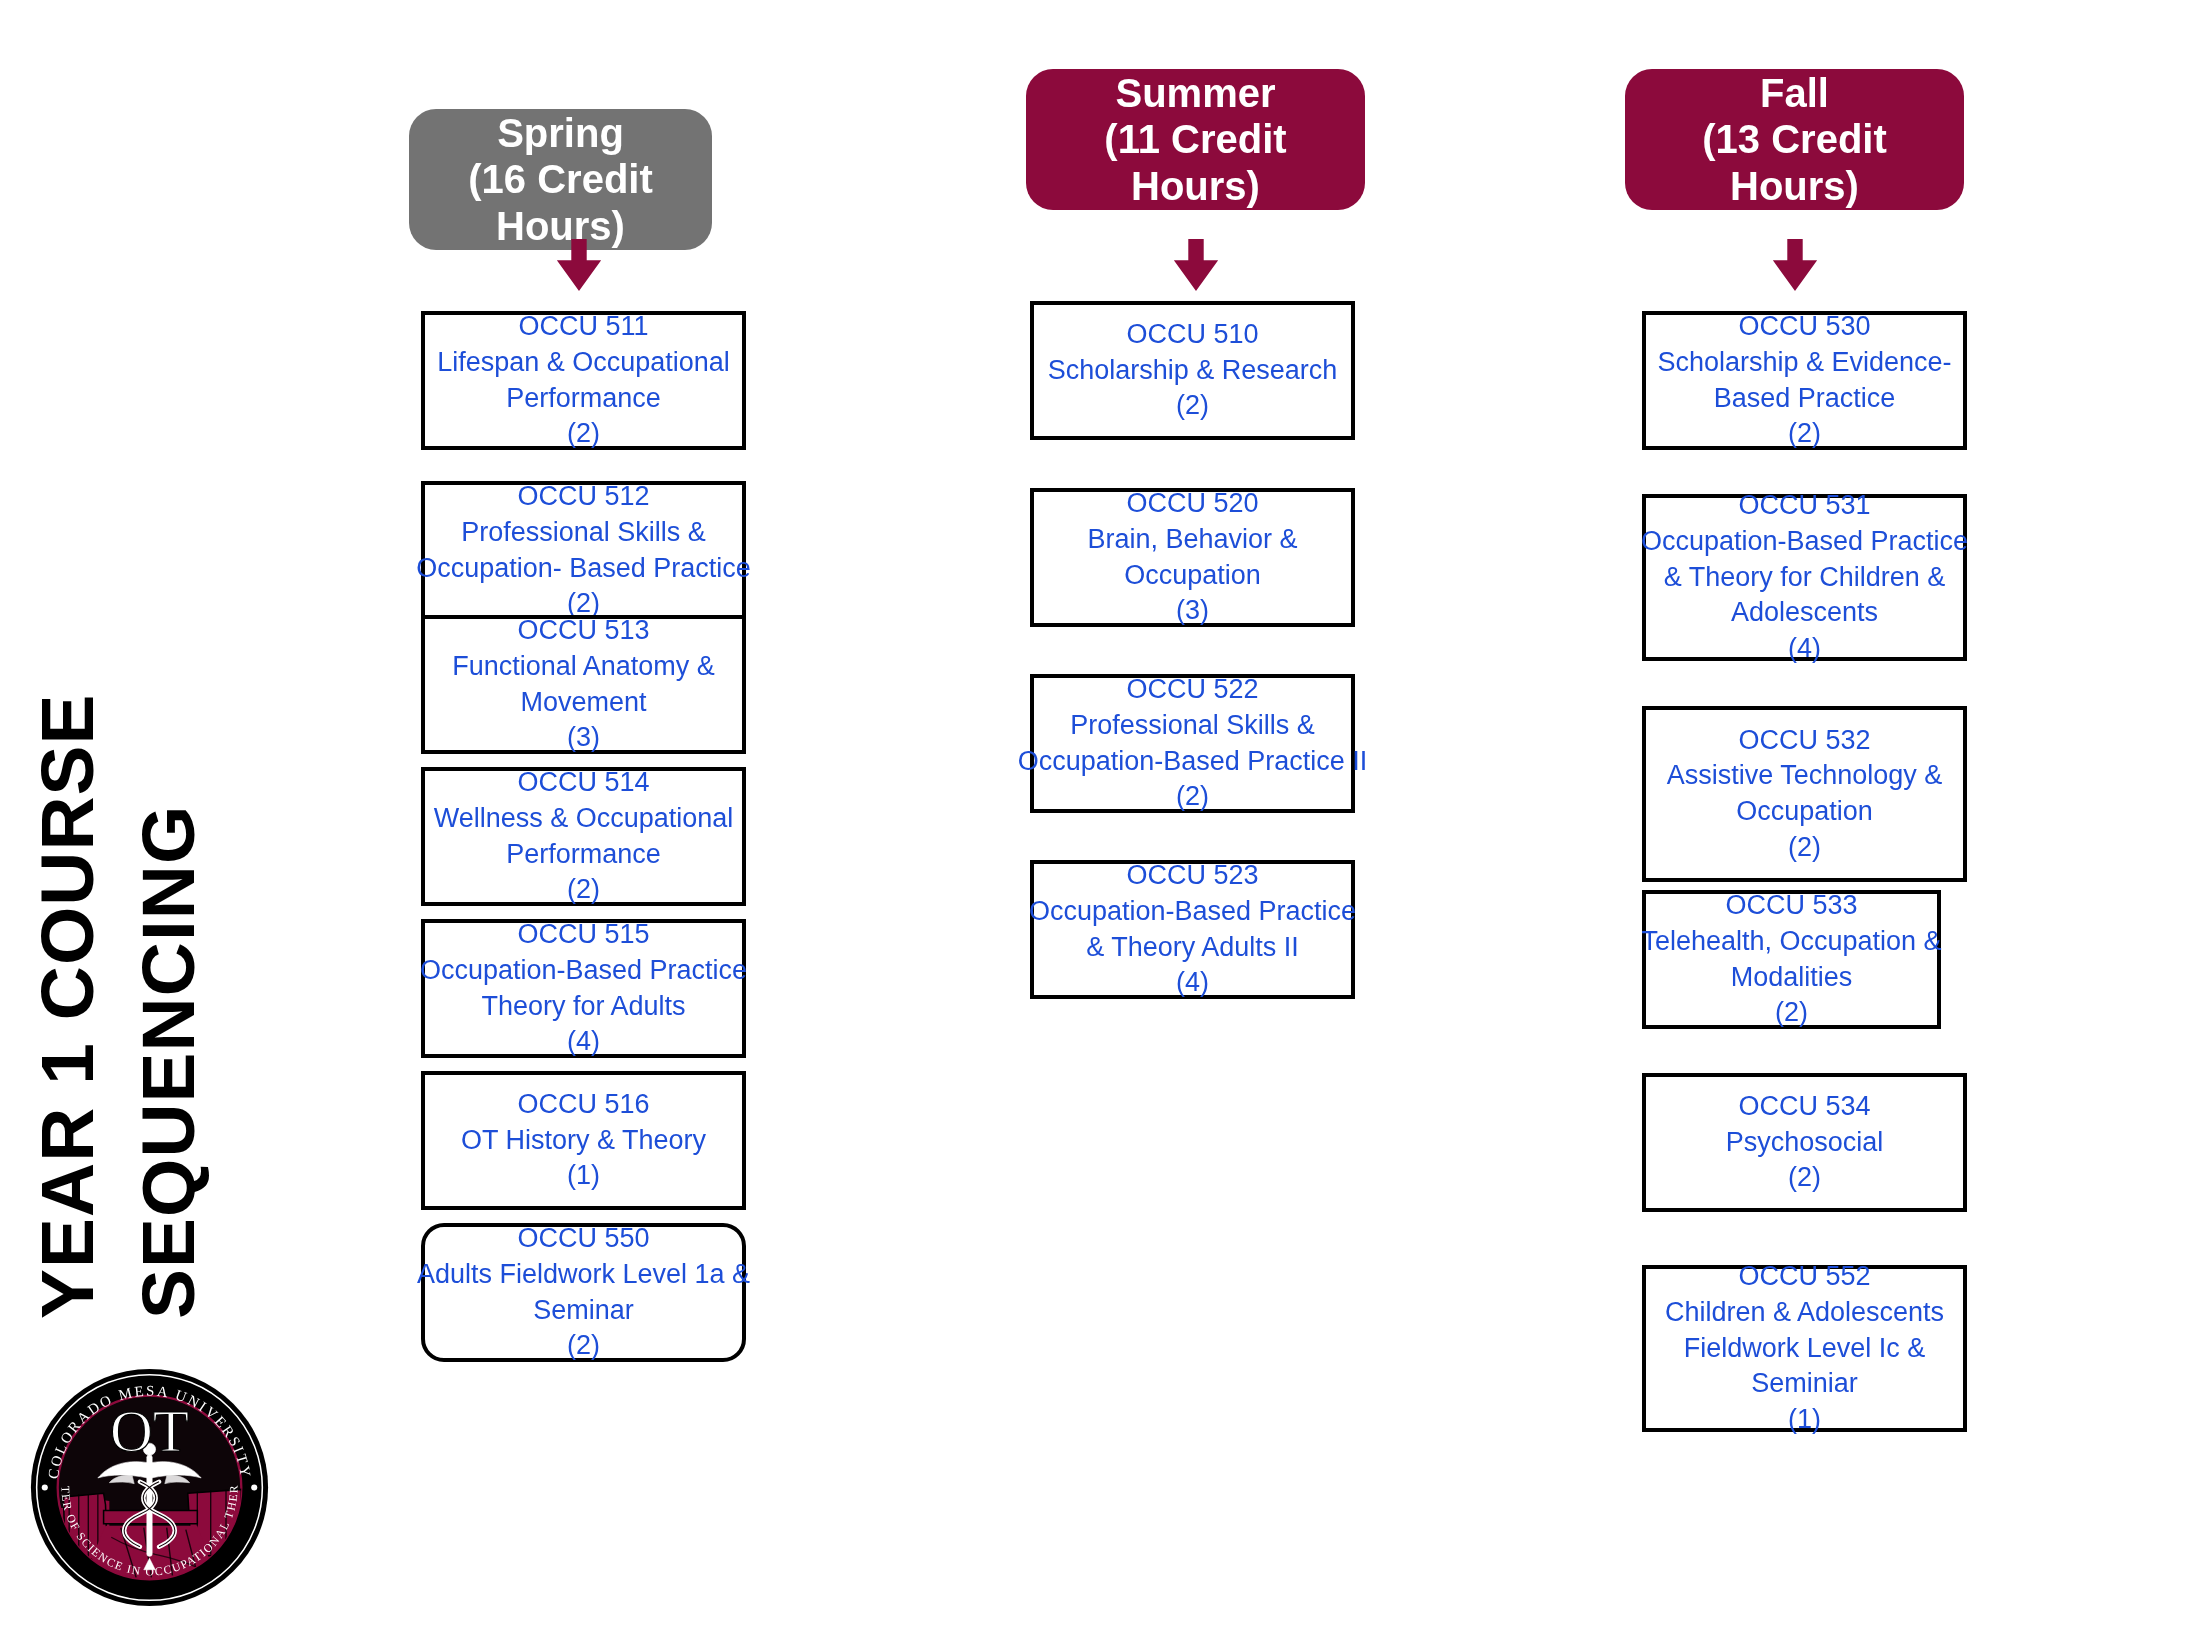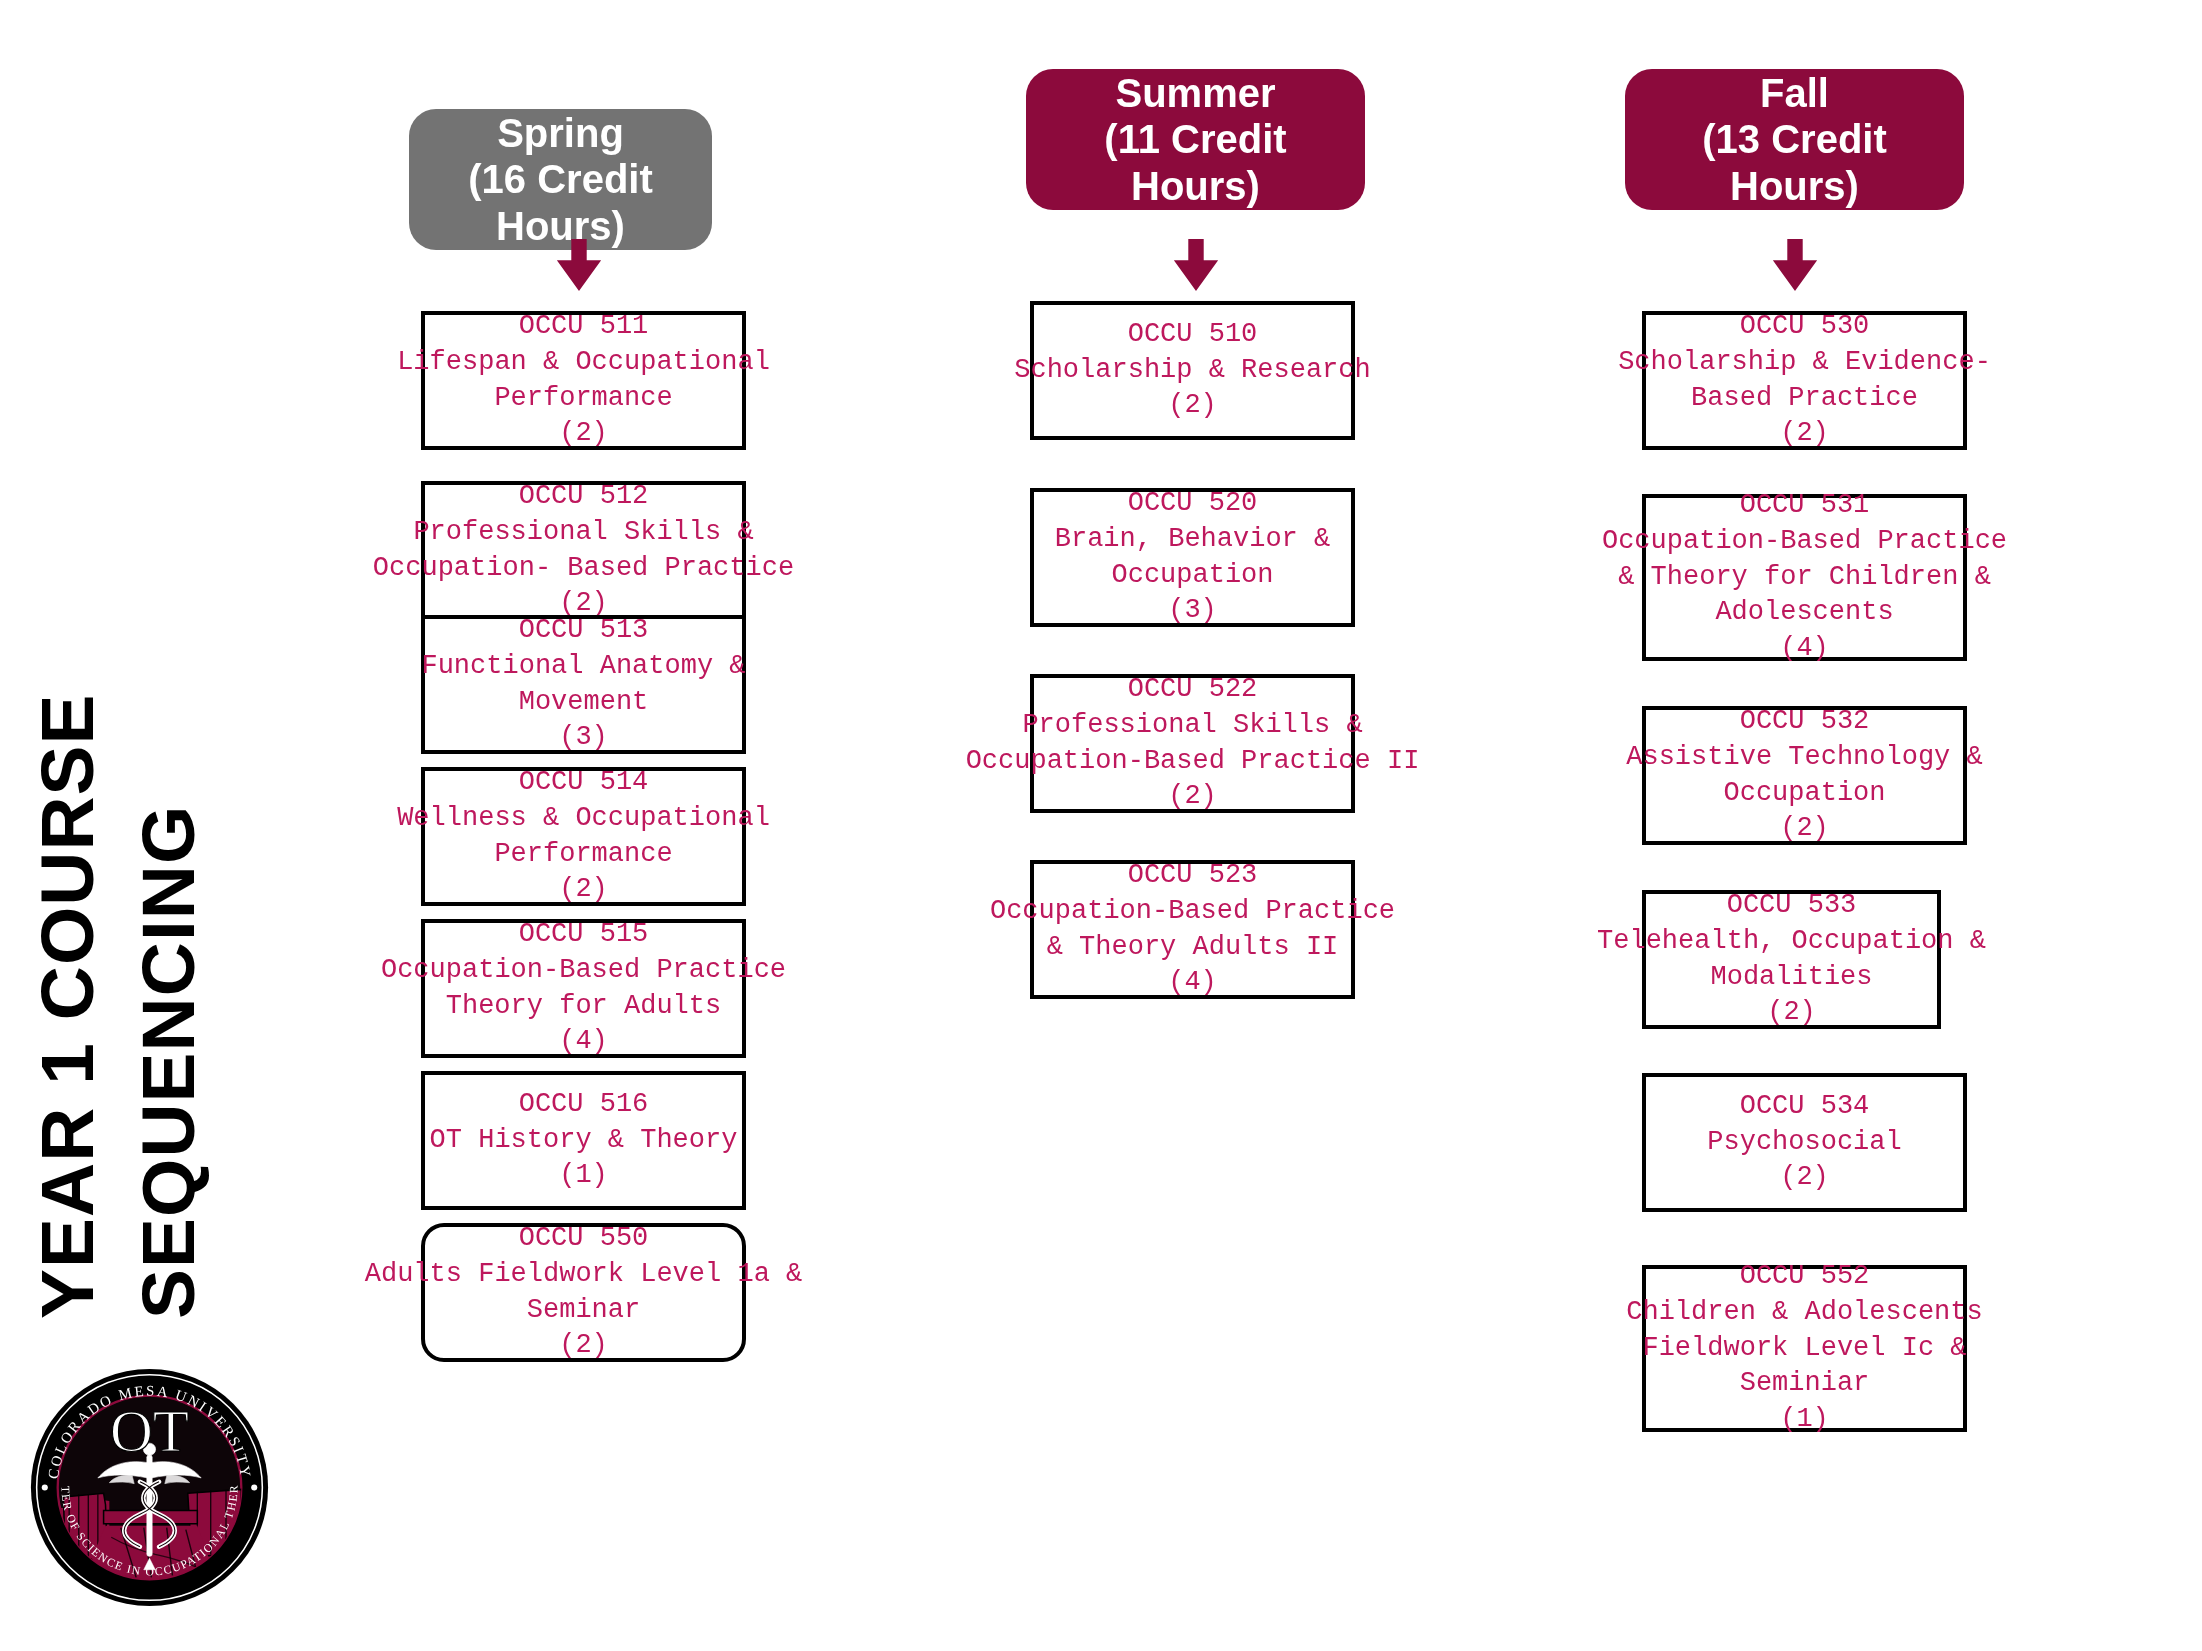"OCCU 511" .course-box { color: #be185d -> #1d4ed8; font-family: Liberation Mono, monospace -> none }
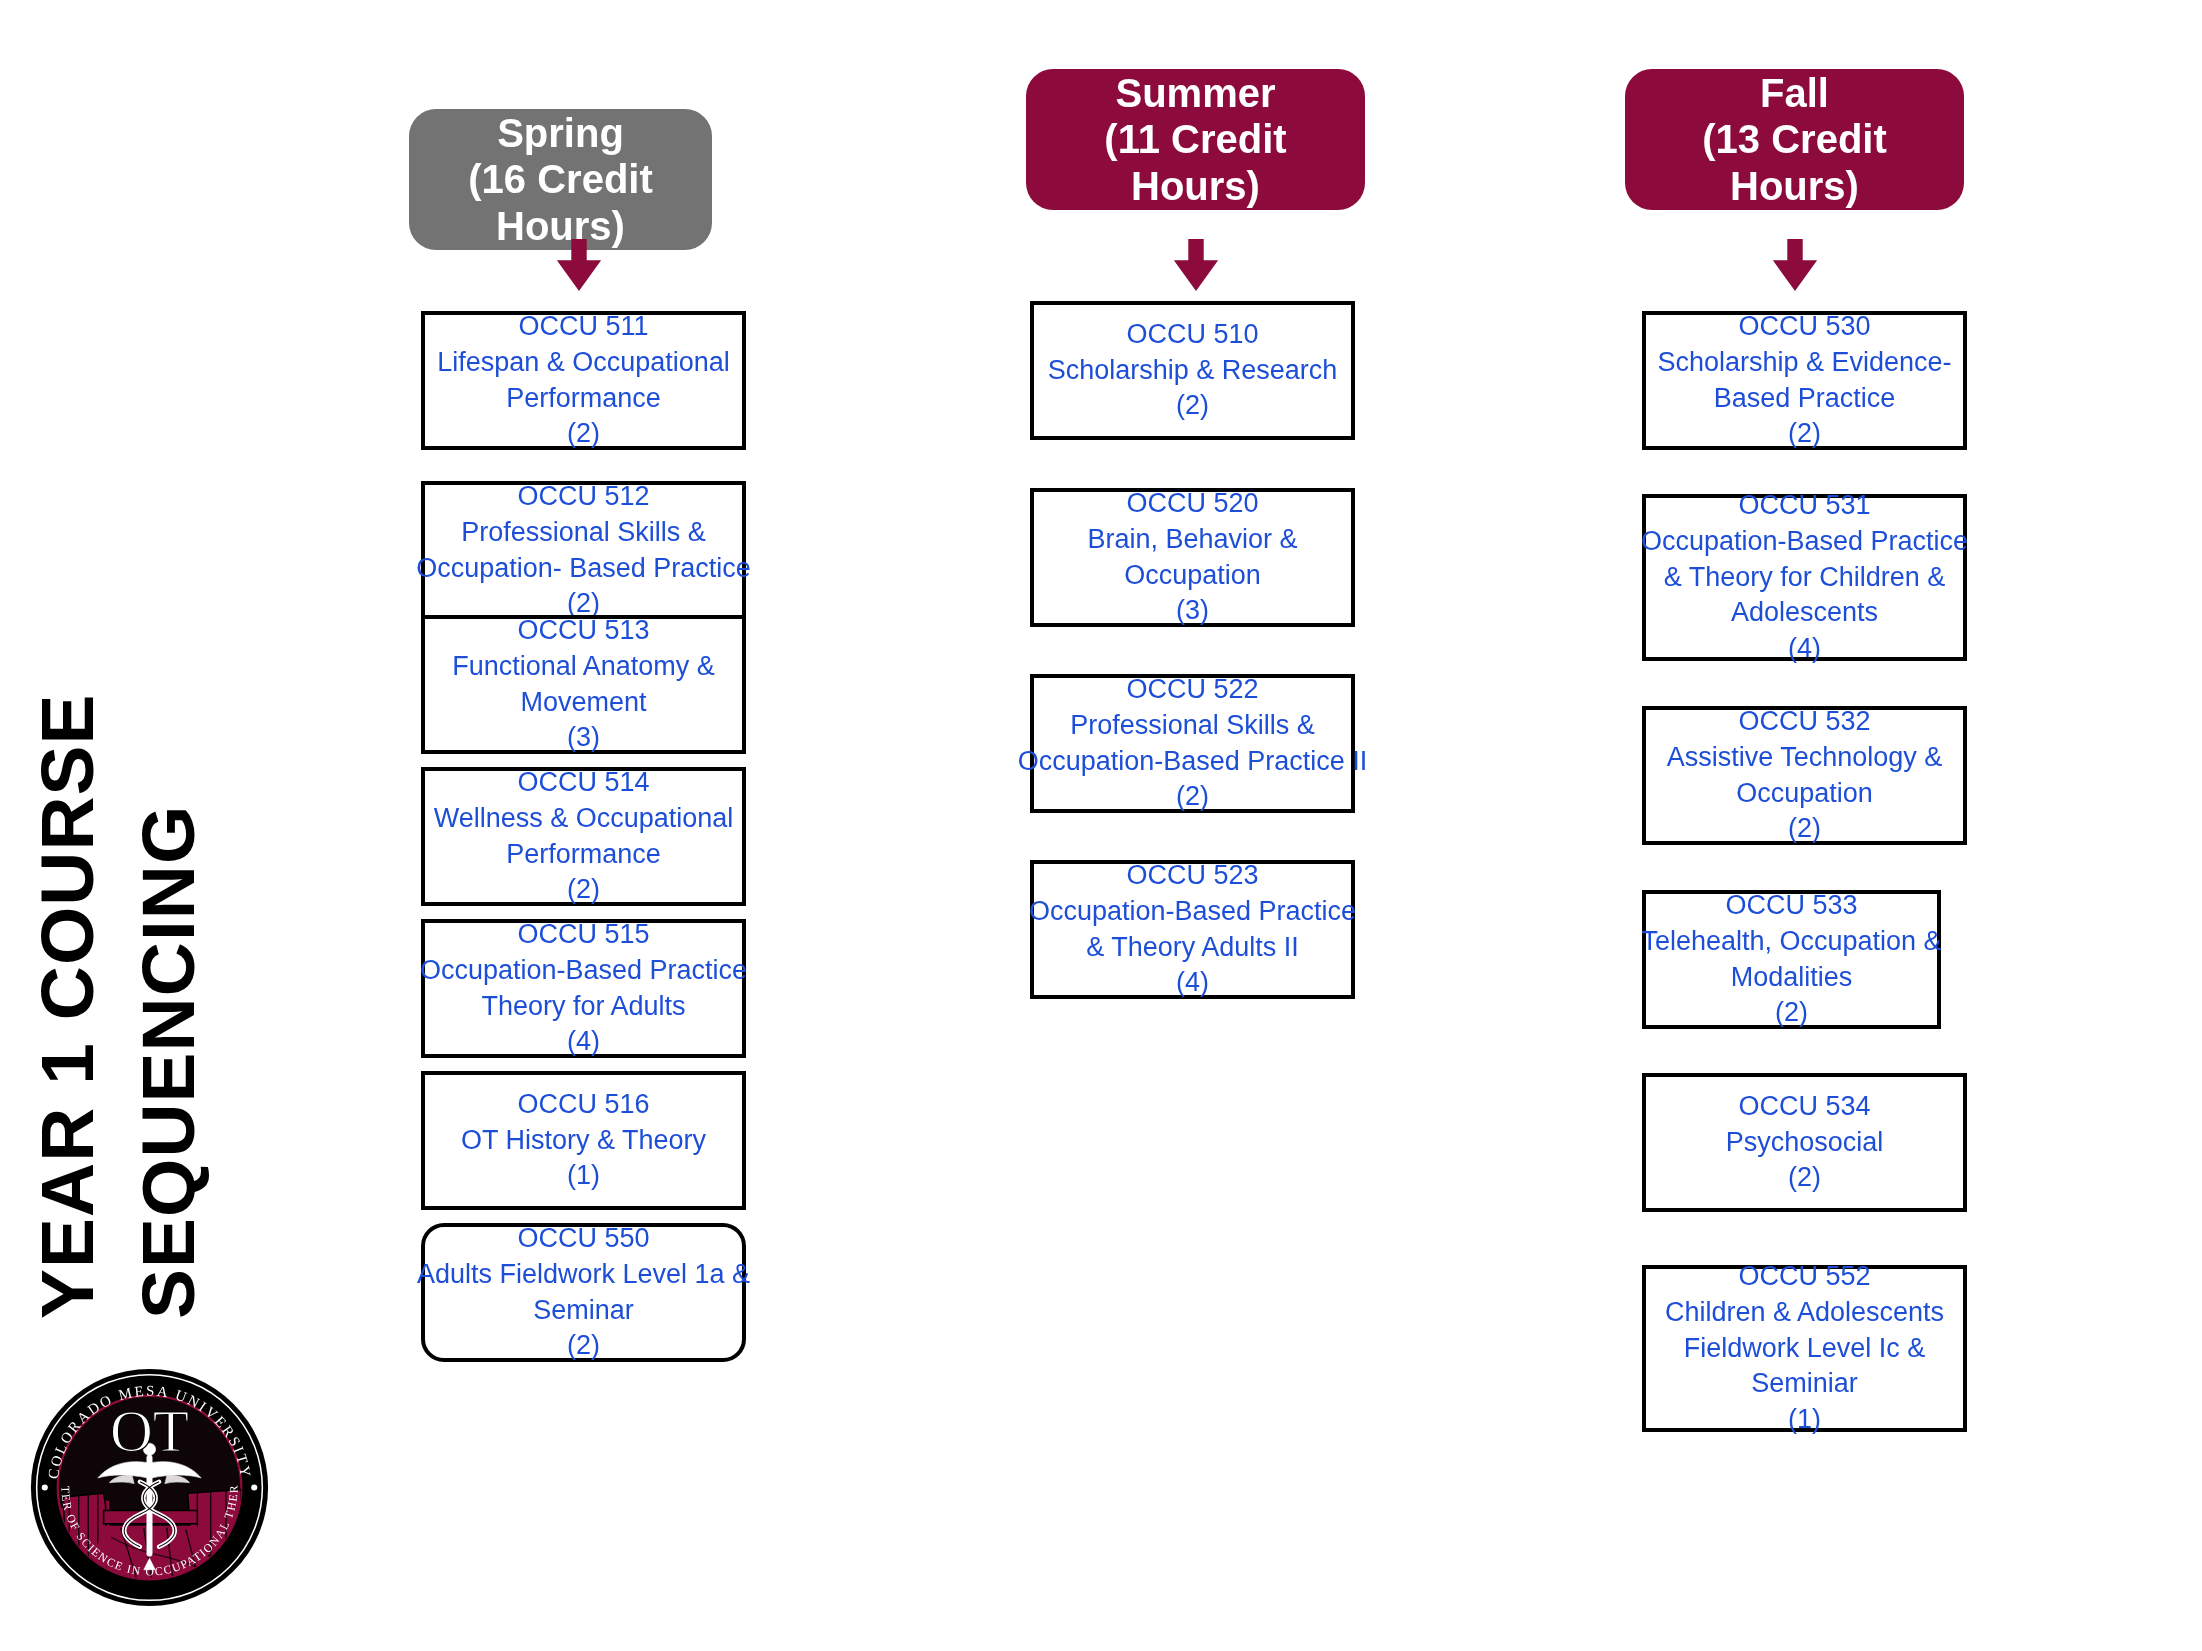"OCCU 532" div.course-box { height: 139px -> 176px }
